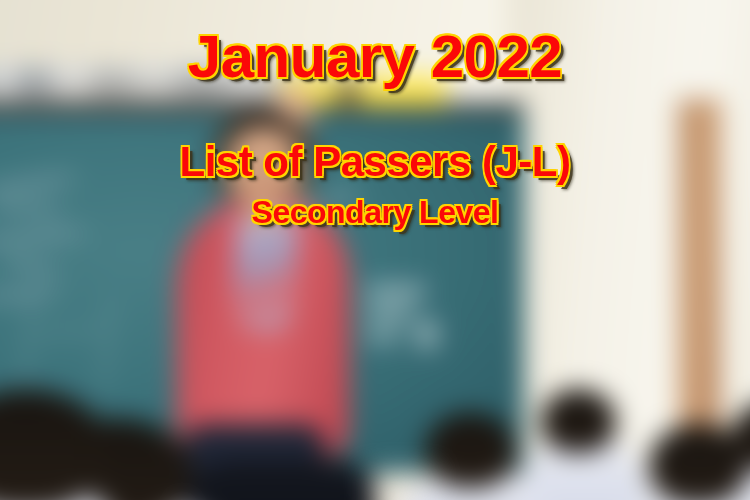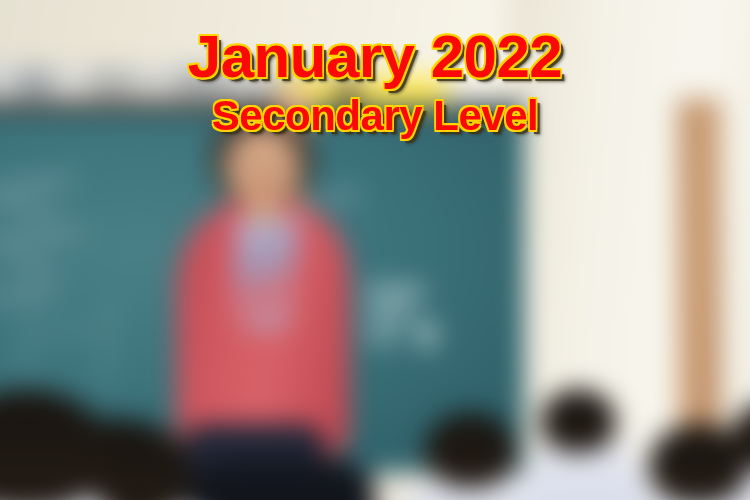"List of Passers (J-L)" div.line { html: none -> <div>List of Passers (J-L)</div> }
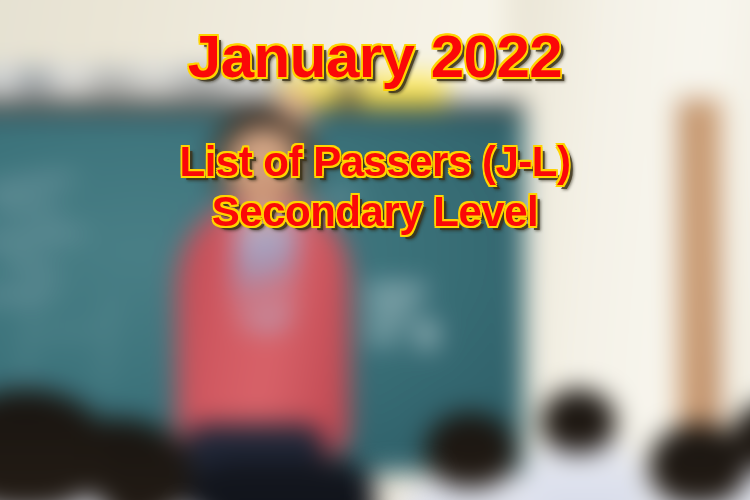"Secondary Level" .l5 { font-size: 42px -> 32px }
